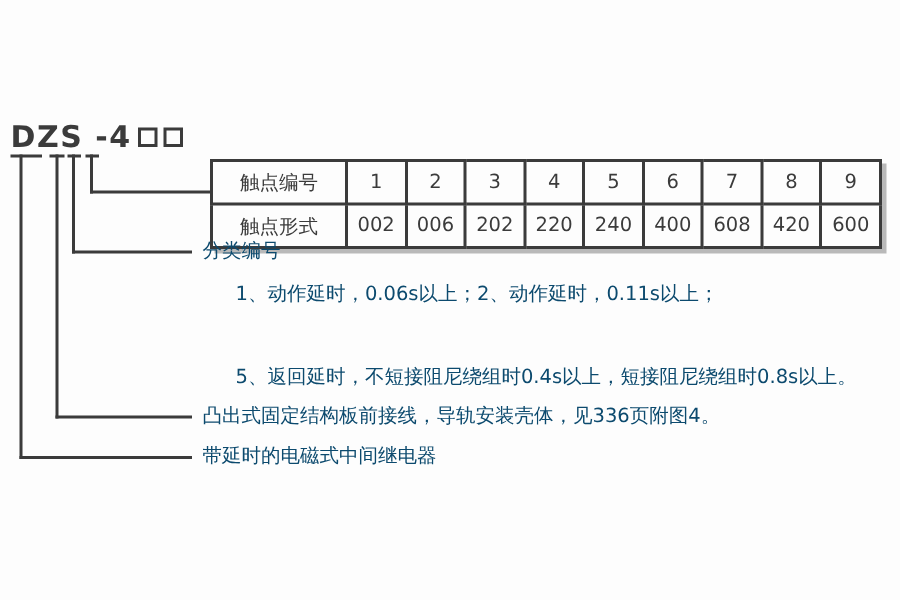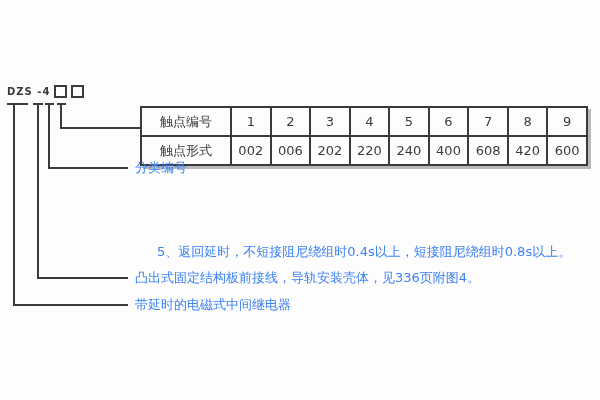"DZS -4" .model { font-size: 10px -> 20px }
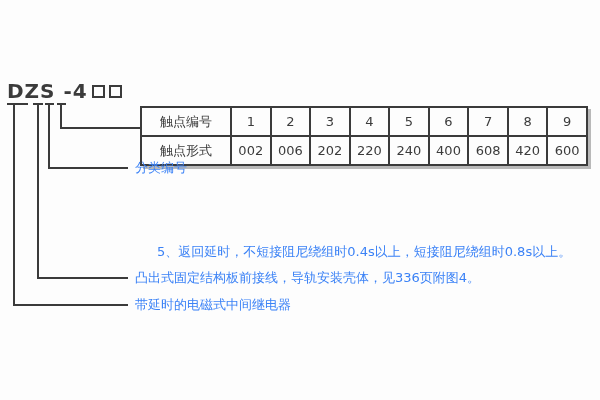"分类编号" .txt { color: #3b82f6 -> #0c4a6e }
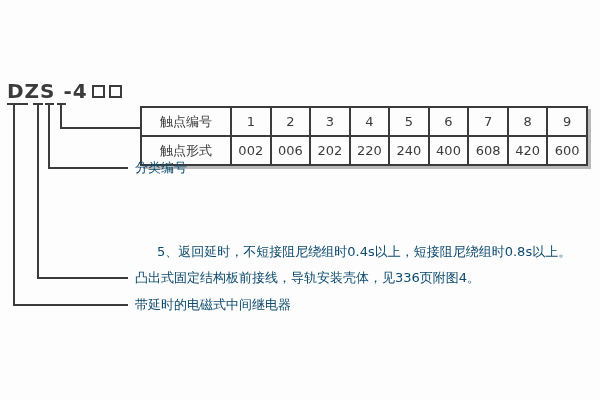"1、动作延时，0.06s以上；2、动作延时，0.11s以上；" div.txt { html: none -> <div>1、动作延时，0.06s以上；2、动作延时，0.11s以上；</div> }
